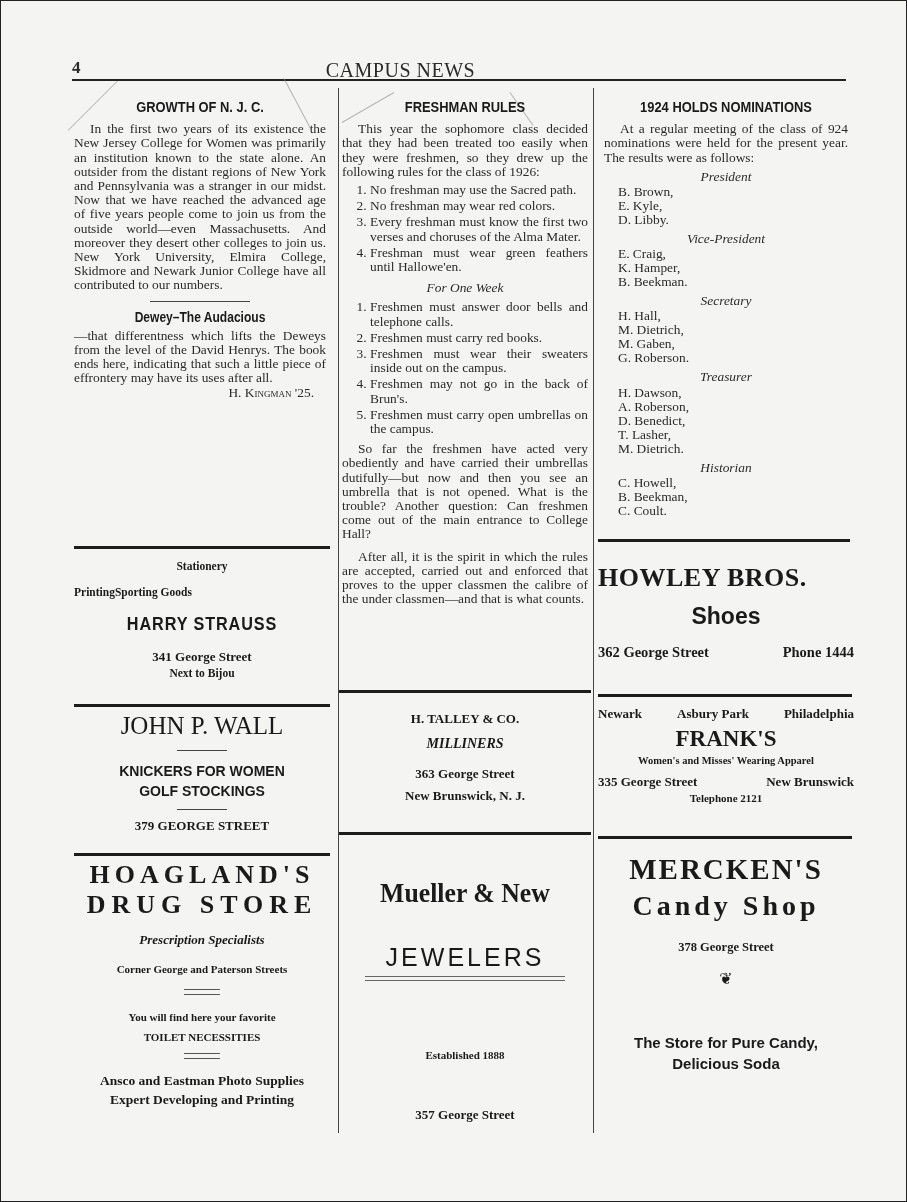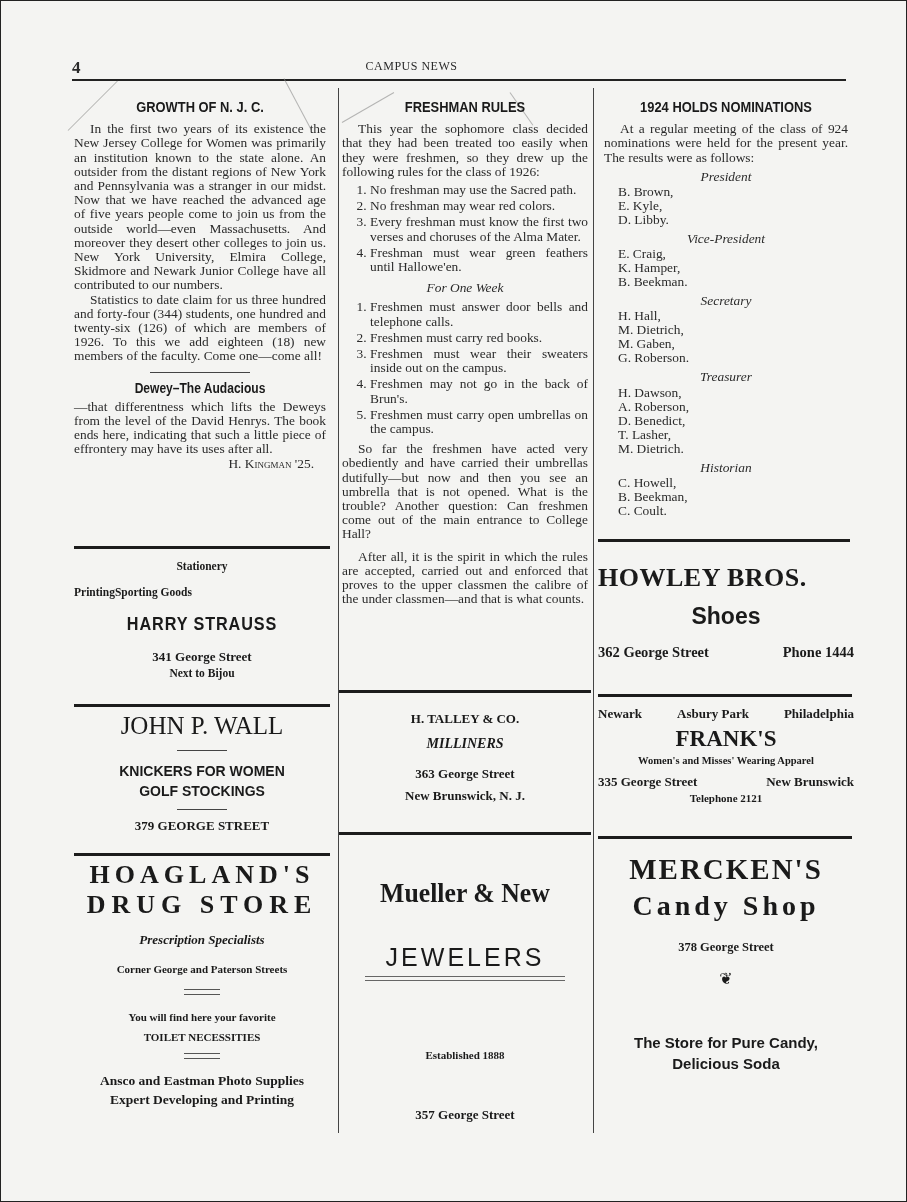"CAMPUS NEWS" .masthead { font-size: 12px -> 20px; left: 11px -> 0 }
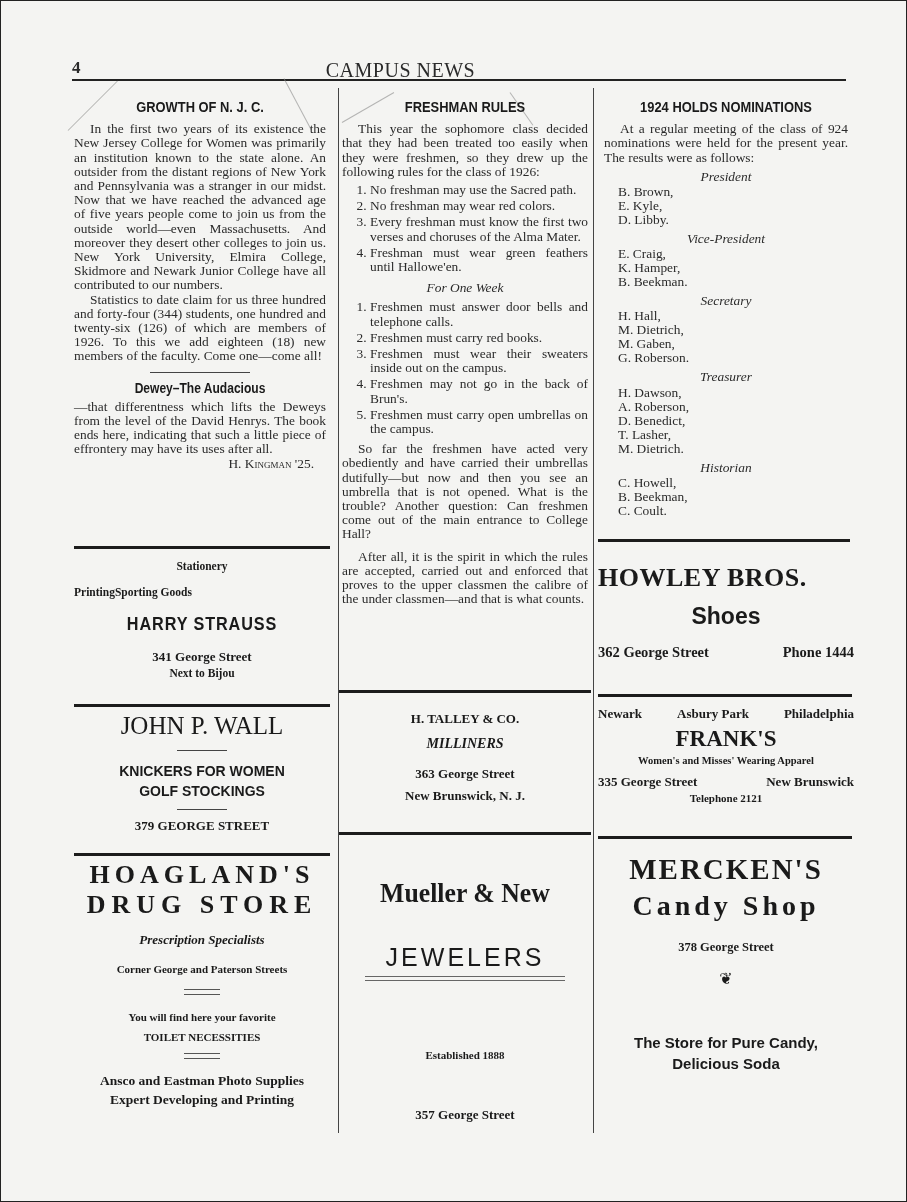"Statistics to date claim for" p { html: <p>Statistics to date claim for us three hundred and forty-four (344) students, one hundred and twenty-six (126) of which are members of 1926. To this we add eighteen (18) new members of the faculty. Come one—come all!</p> -> none }
